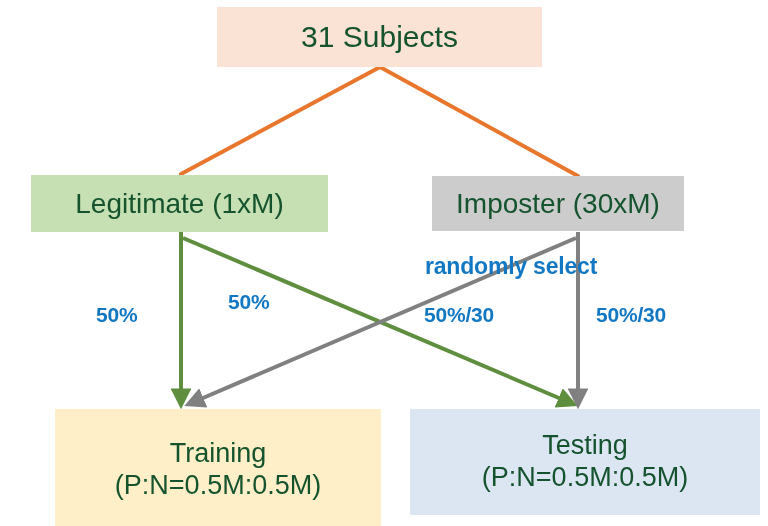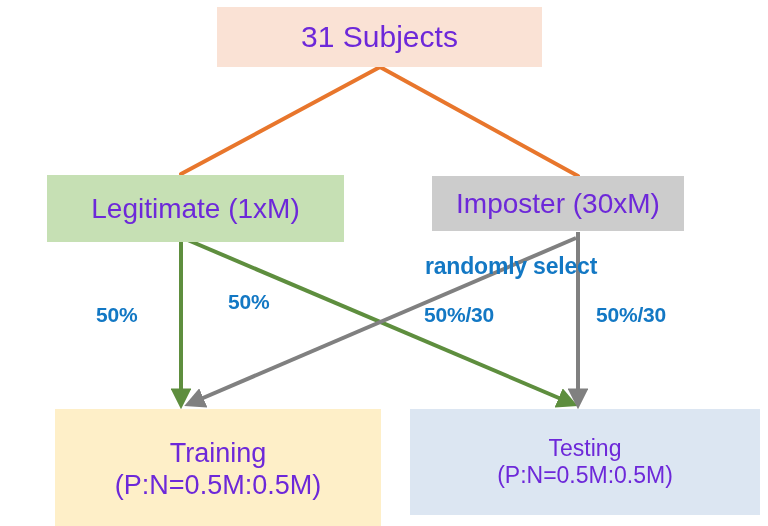"31 Subjects" .node { color: #6d28d9 -> #14532d }
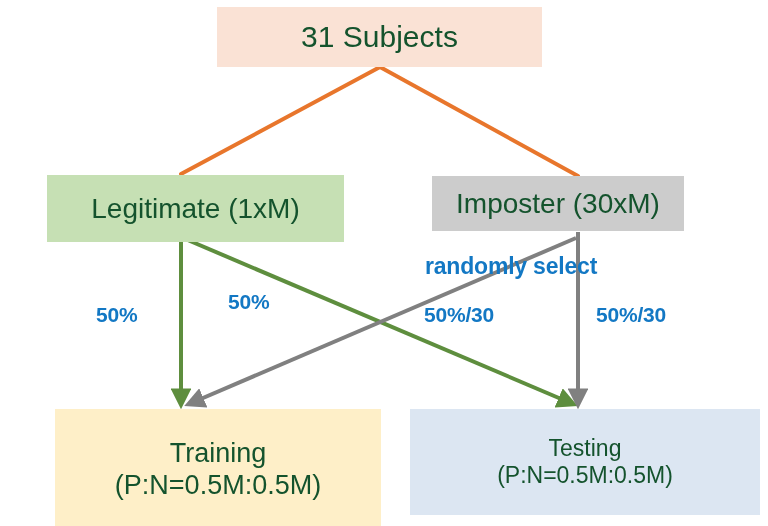"Legitimate (1xM)" #node-legitimate { height: 67px -> 57px; margin-left: 16px -> none }
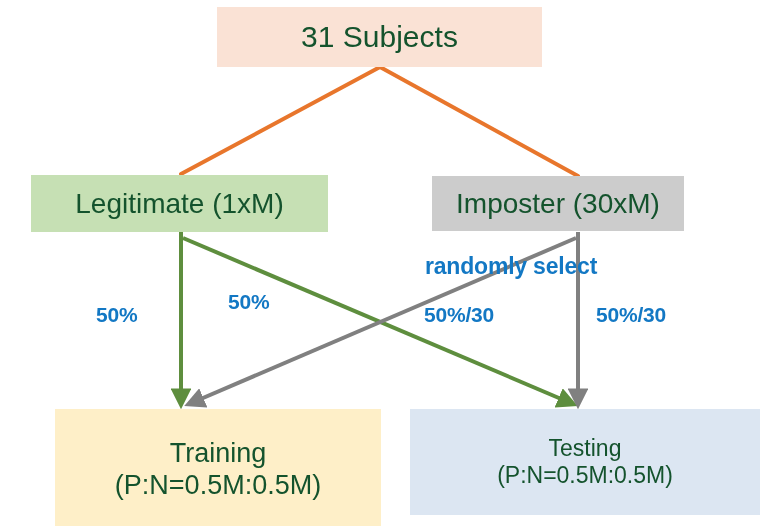"Testing" #node-testing { font-size: 23px -> 27px }
